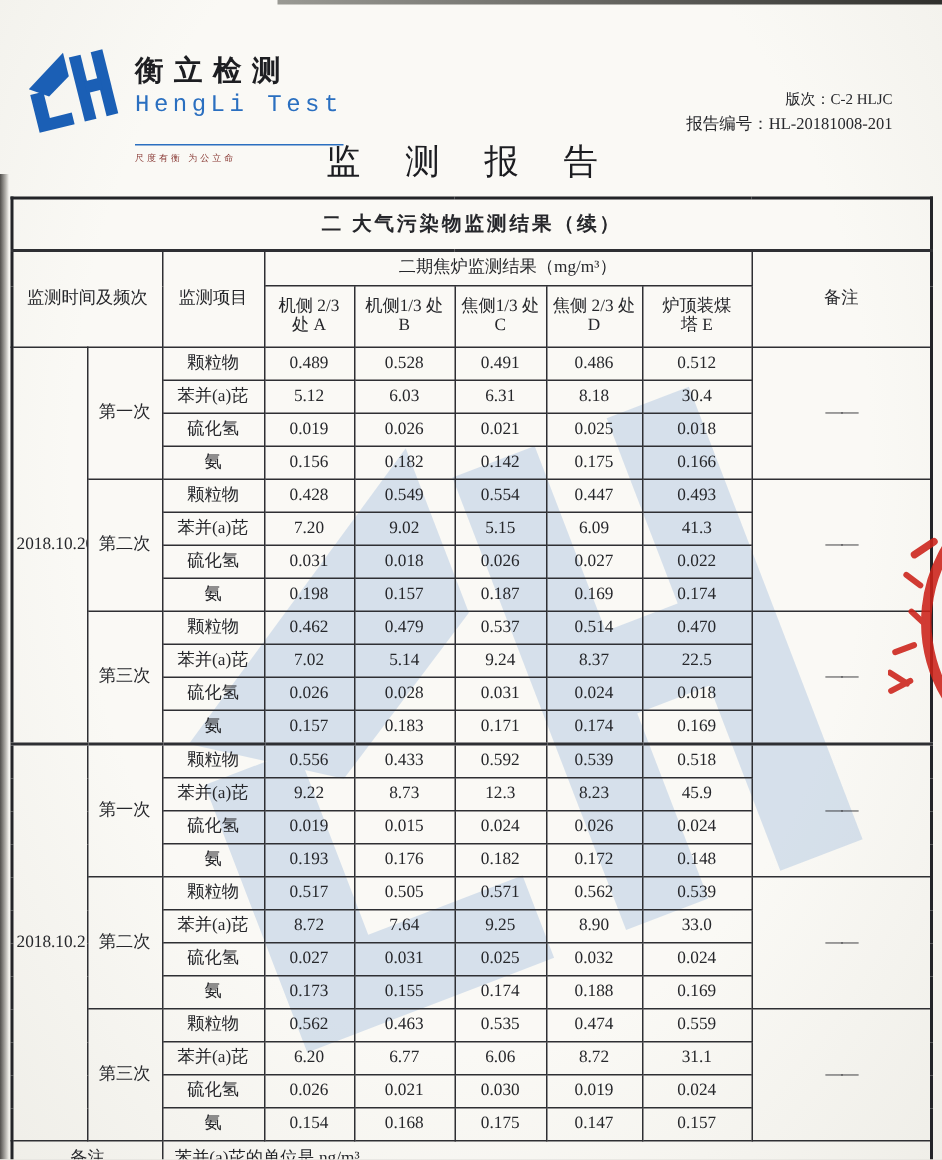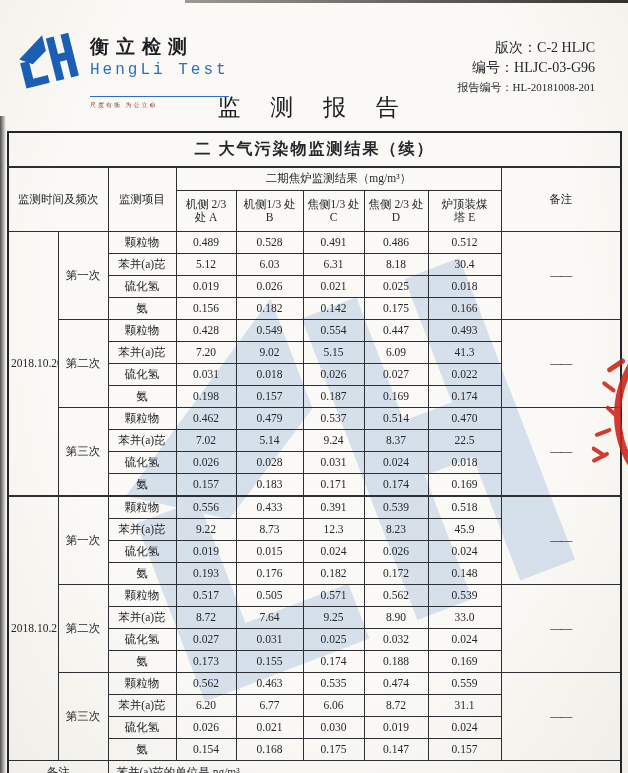"版次：C-2 HLJC" .meta-line { font-size: 14px -> 10px; margin-top: none -> 22px }
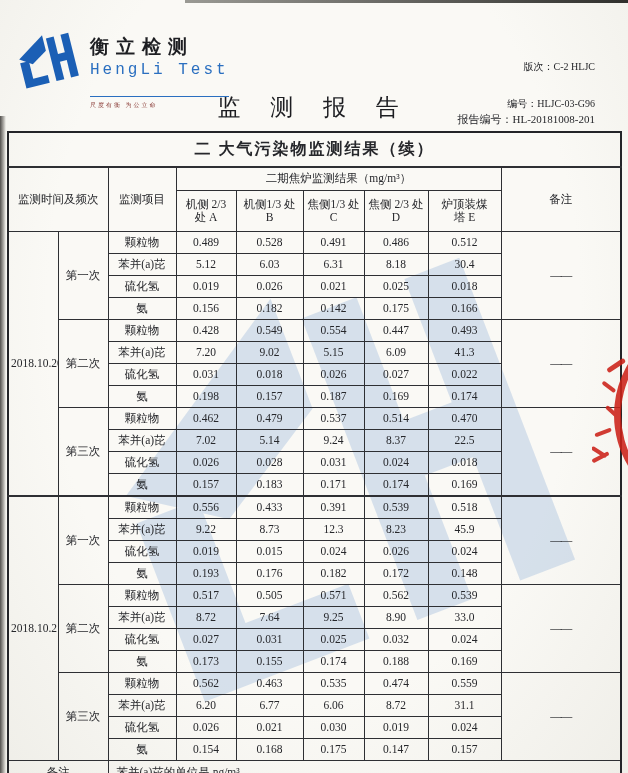"编号：HLJC-03-G96" div.meta-line { html: <div><span>编号：</span><span>HLJC-03-G96</span></div> -> none }
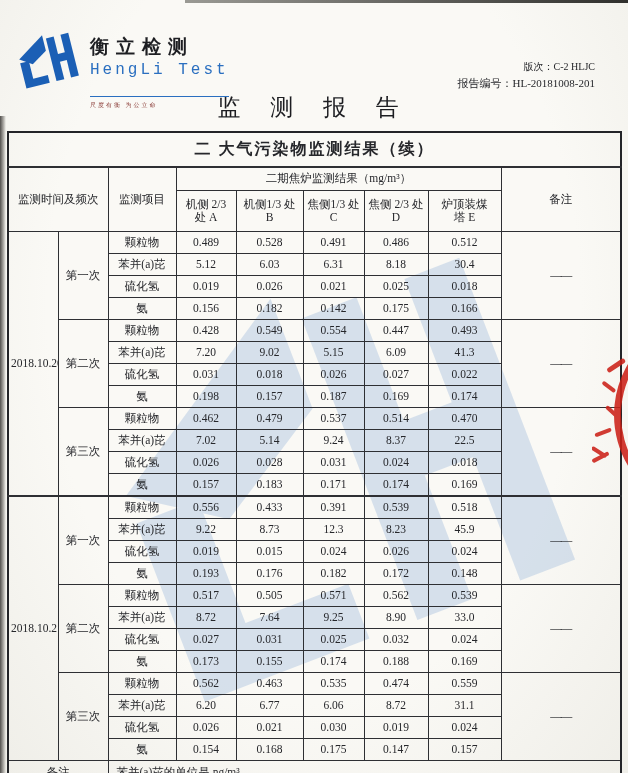"二 大气污染物监测结果（续）" .section-title-row td { font-size: 16px -> 13px }
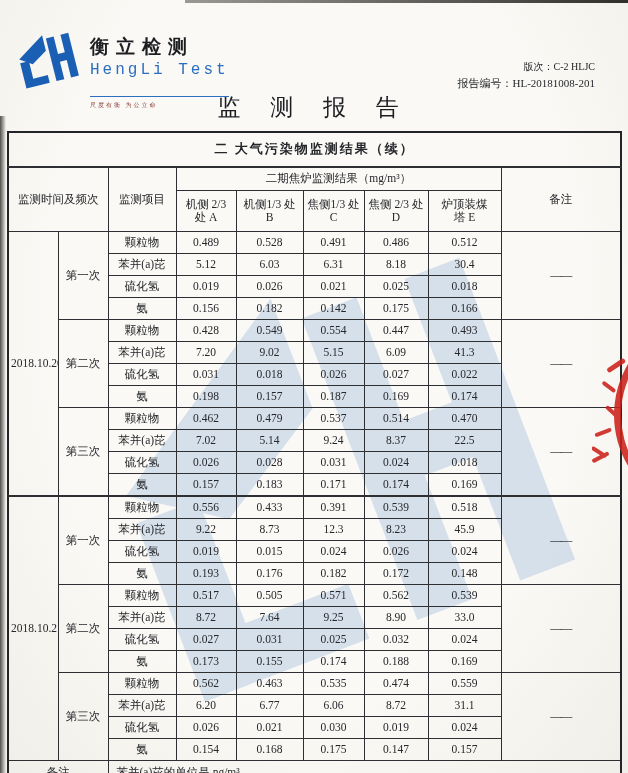"0.391" td.value-cell { text: 0.391 -> 0.592 }
